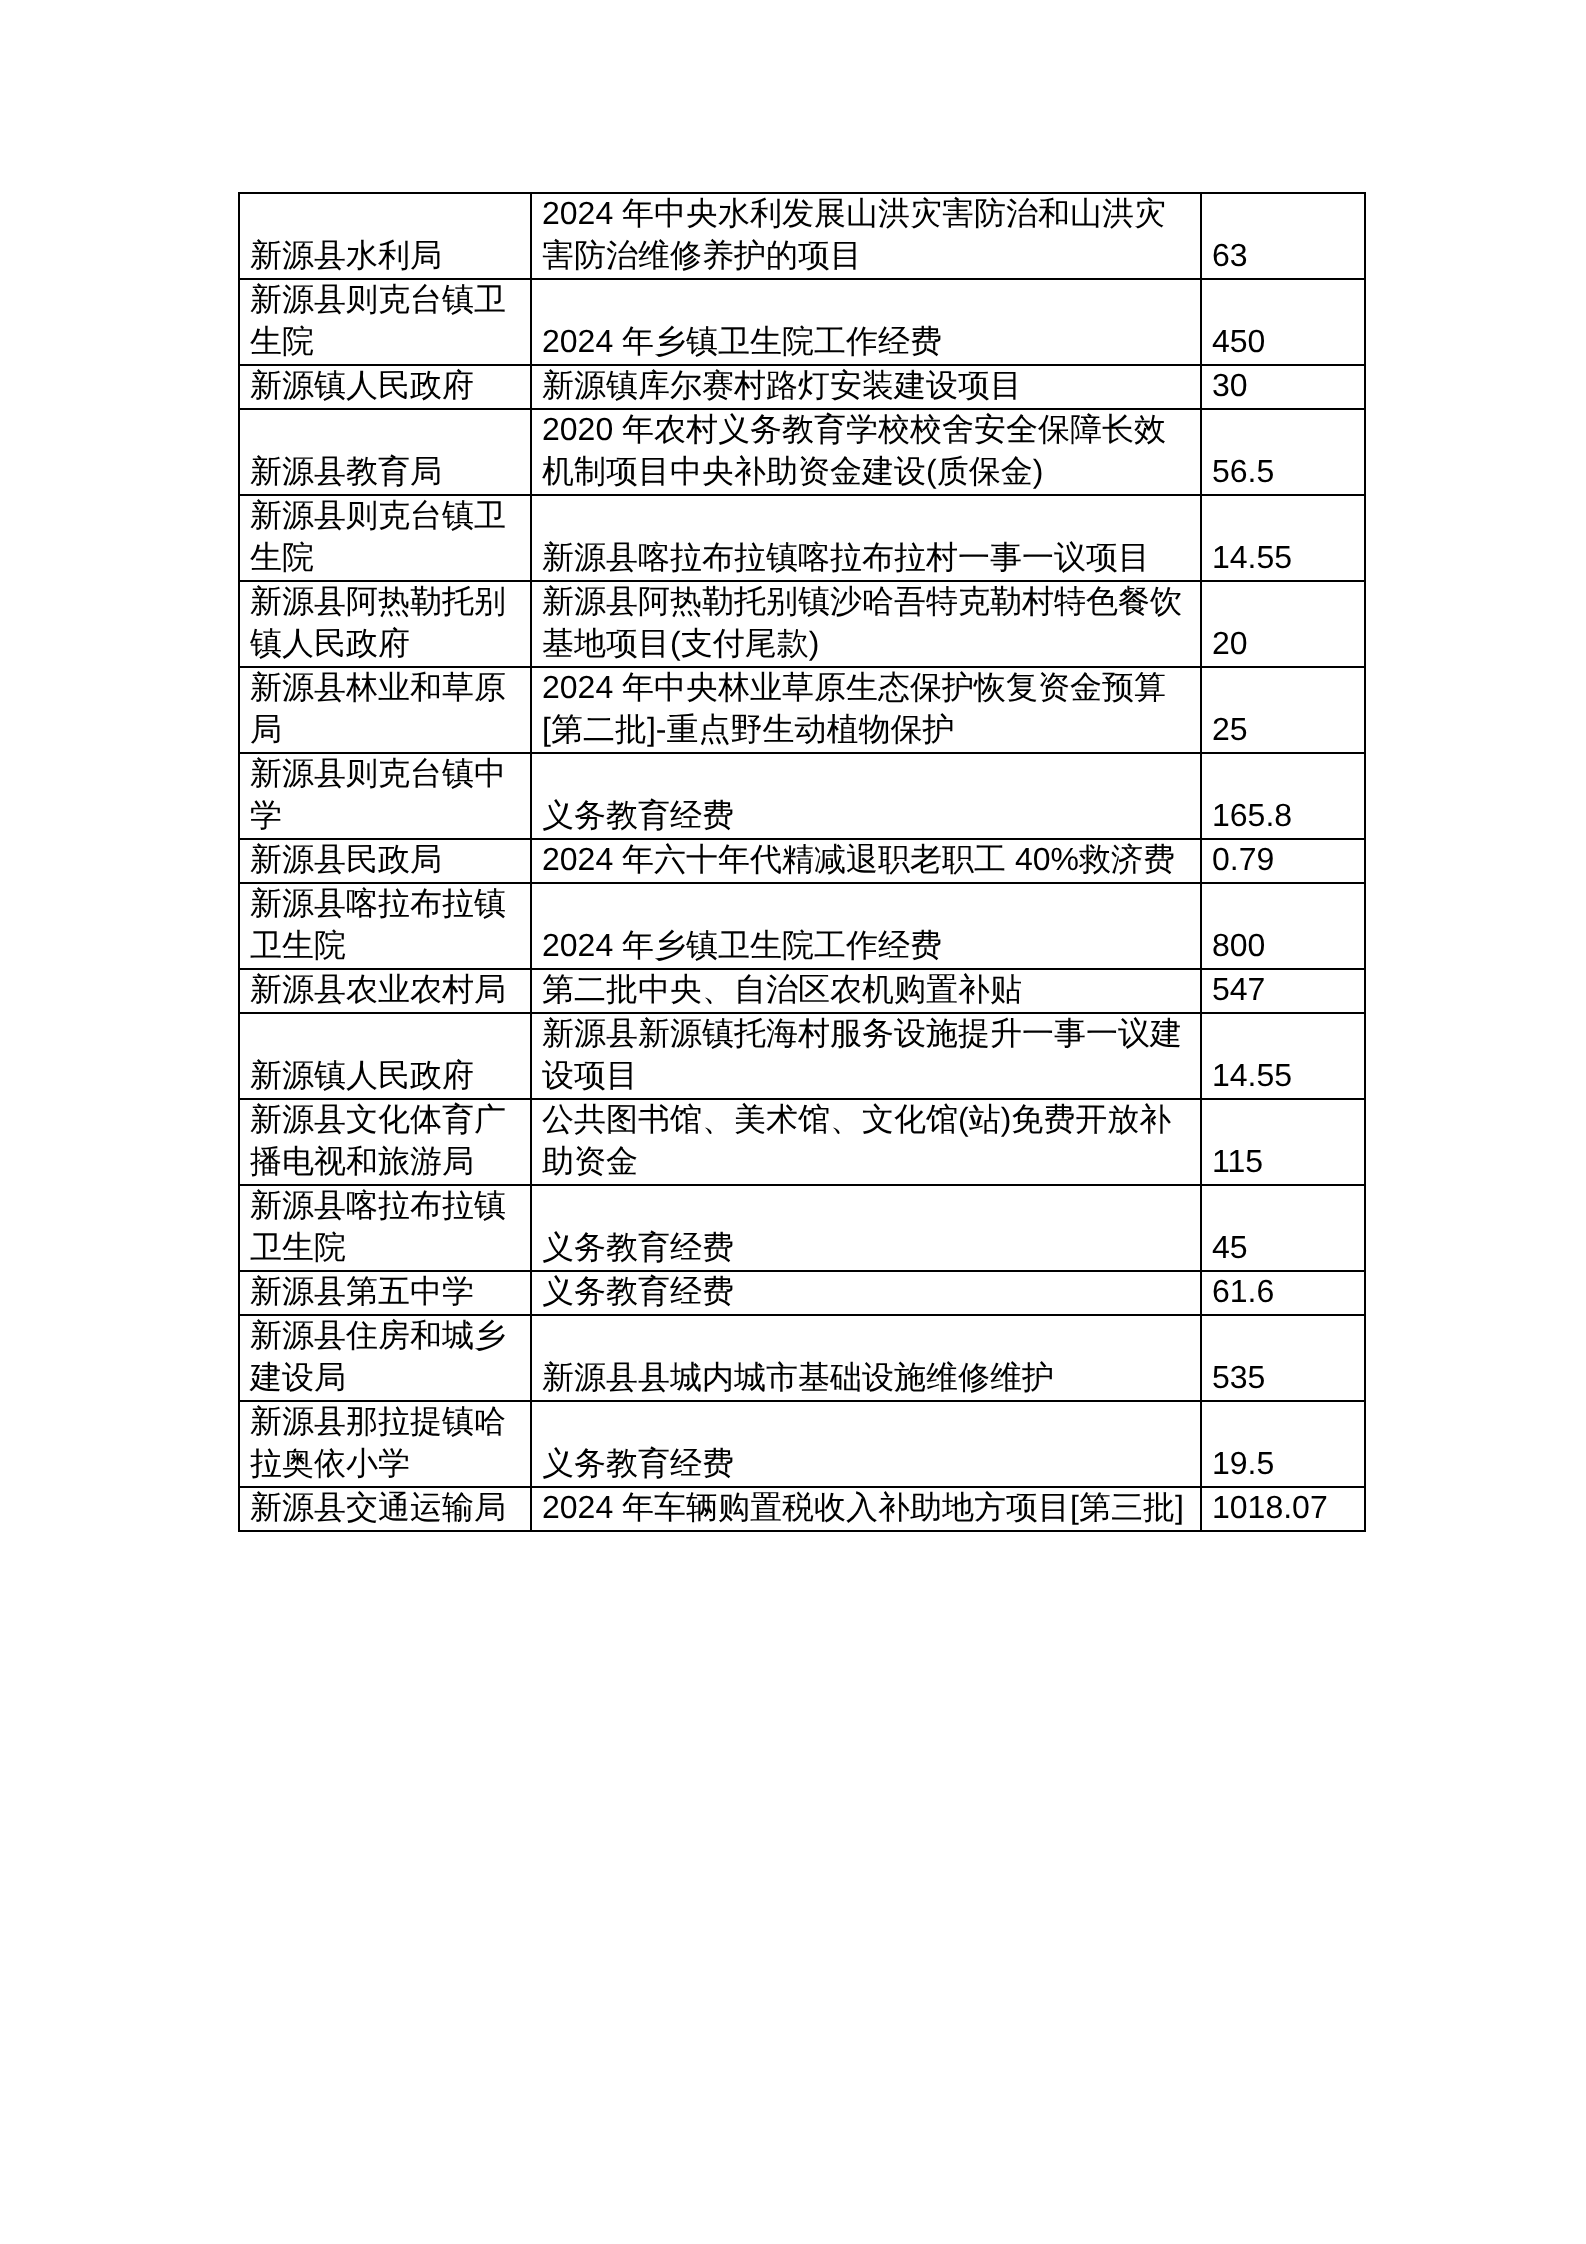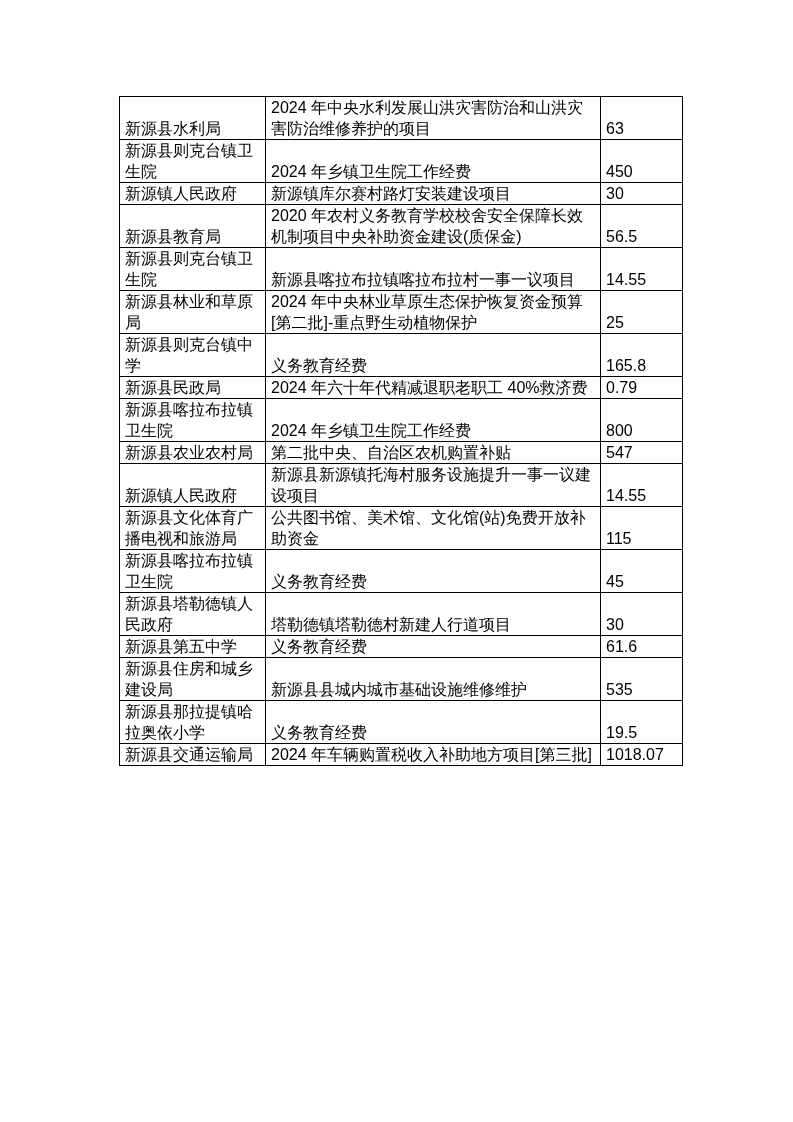"新源县阿热勒托别镇人民政府" tr { html: none -> <tr> <td>新源县阿热勒托别镇人民政府</td> <td>新源县阿热勒托别镇沙哈吾特克勒村特色餐饮基地项目(支付尾款)</td> <td>20</td> </tr> }
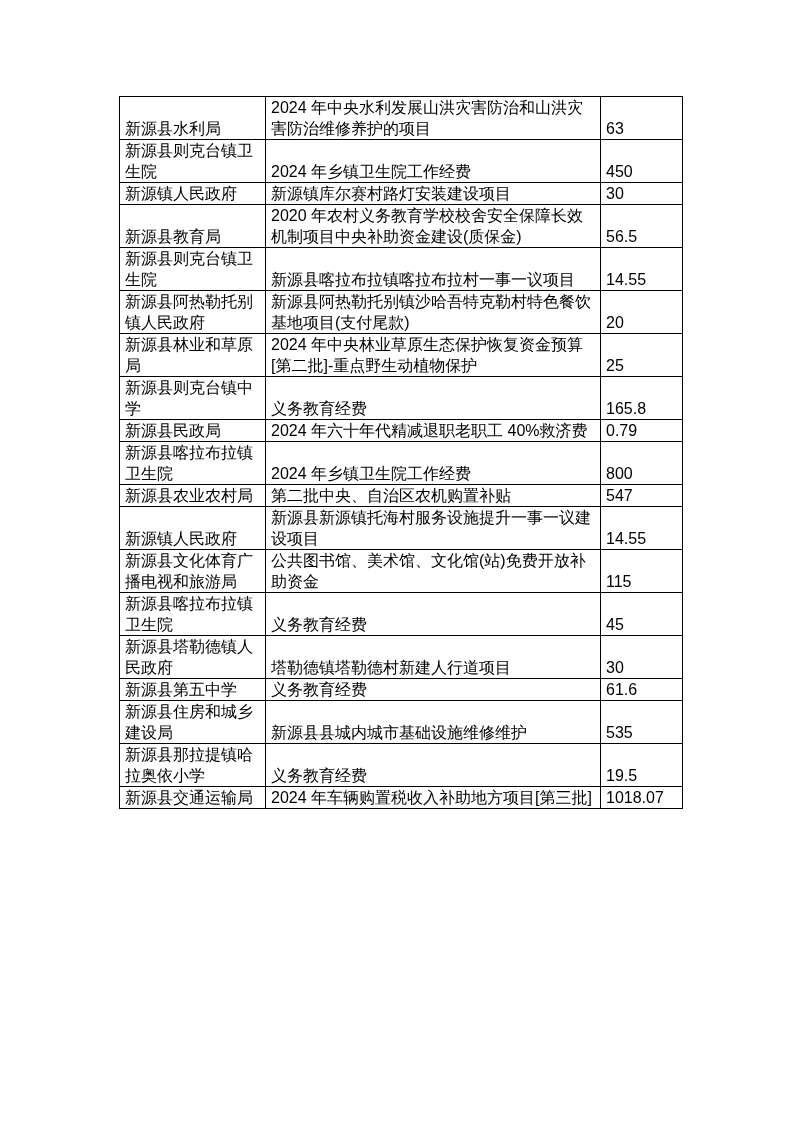"新源县塔勒德镇人民政府" tr { html: <tr> <td>新源县塔勒德镇人民政府</td> <td>塔勒德镇塔勒德村新建人行道项目</td> <td>30</td> </tr> -> none }
